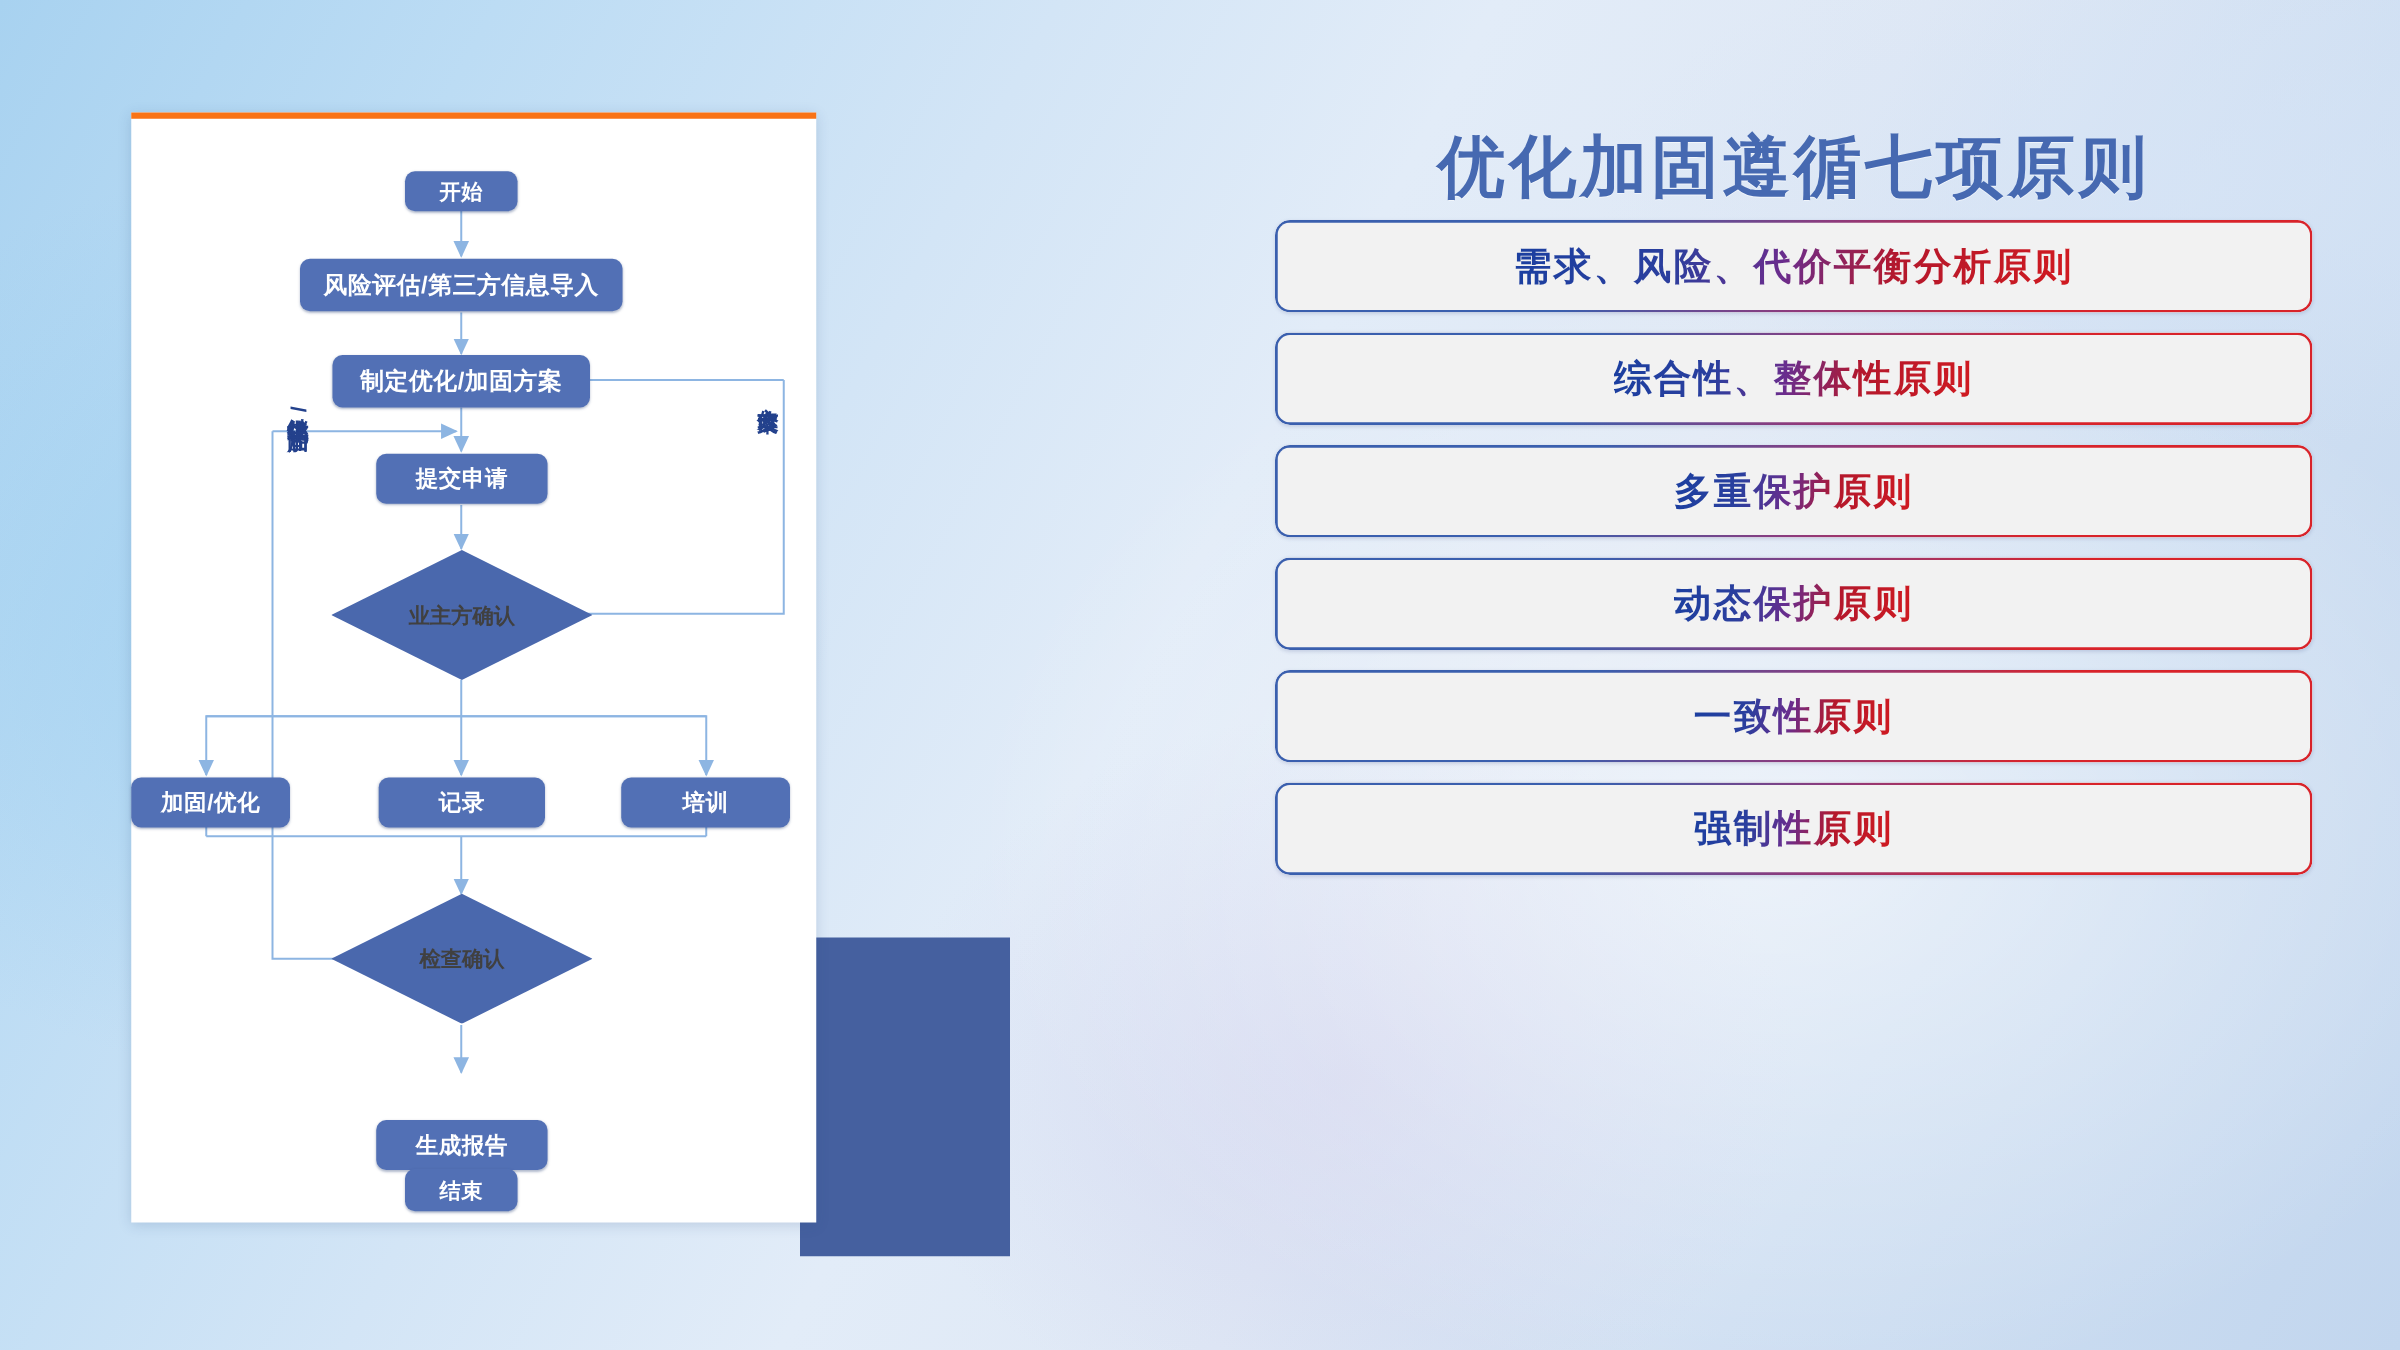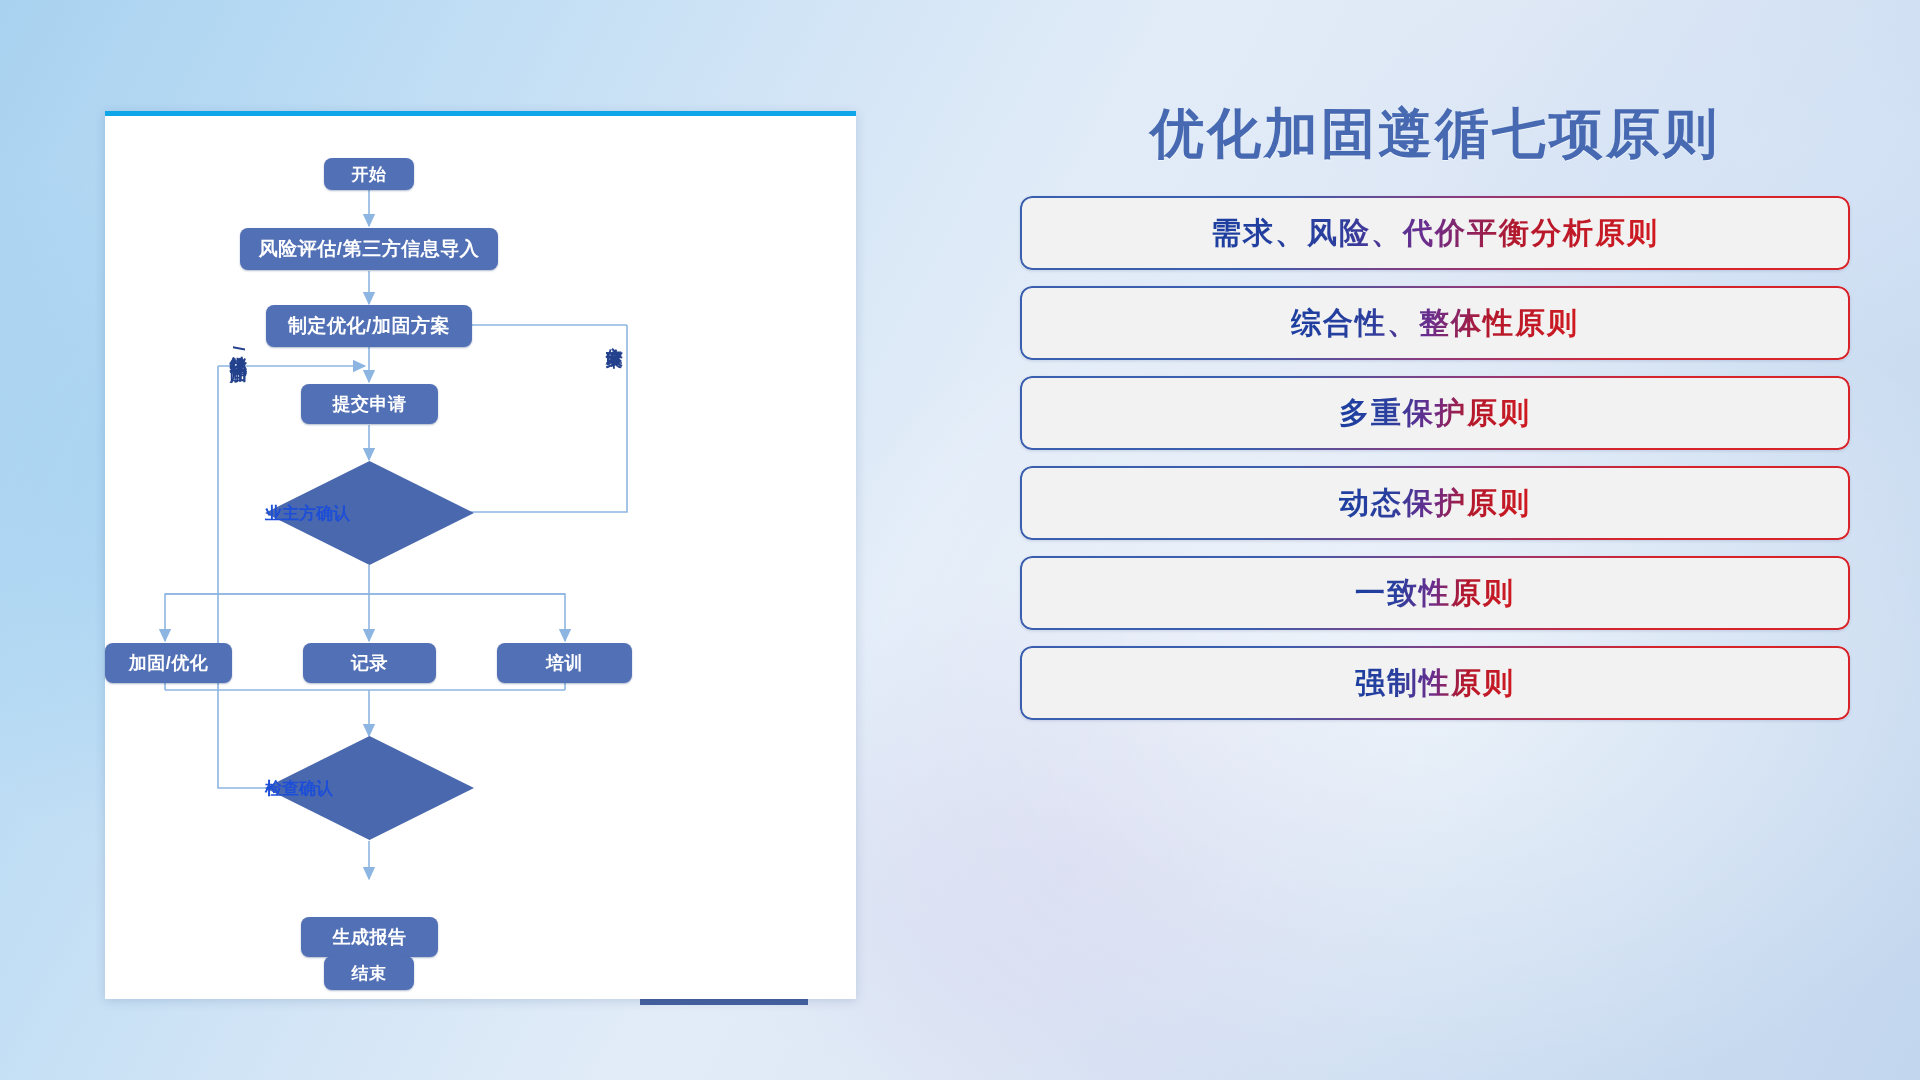"开始" #card { border-top: 5px solid #0ea5e9 -> 5px solid #f97316; top: 111px -> 90px; width: 751px -> 548px }
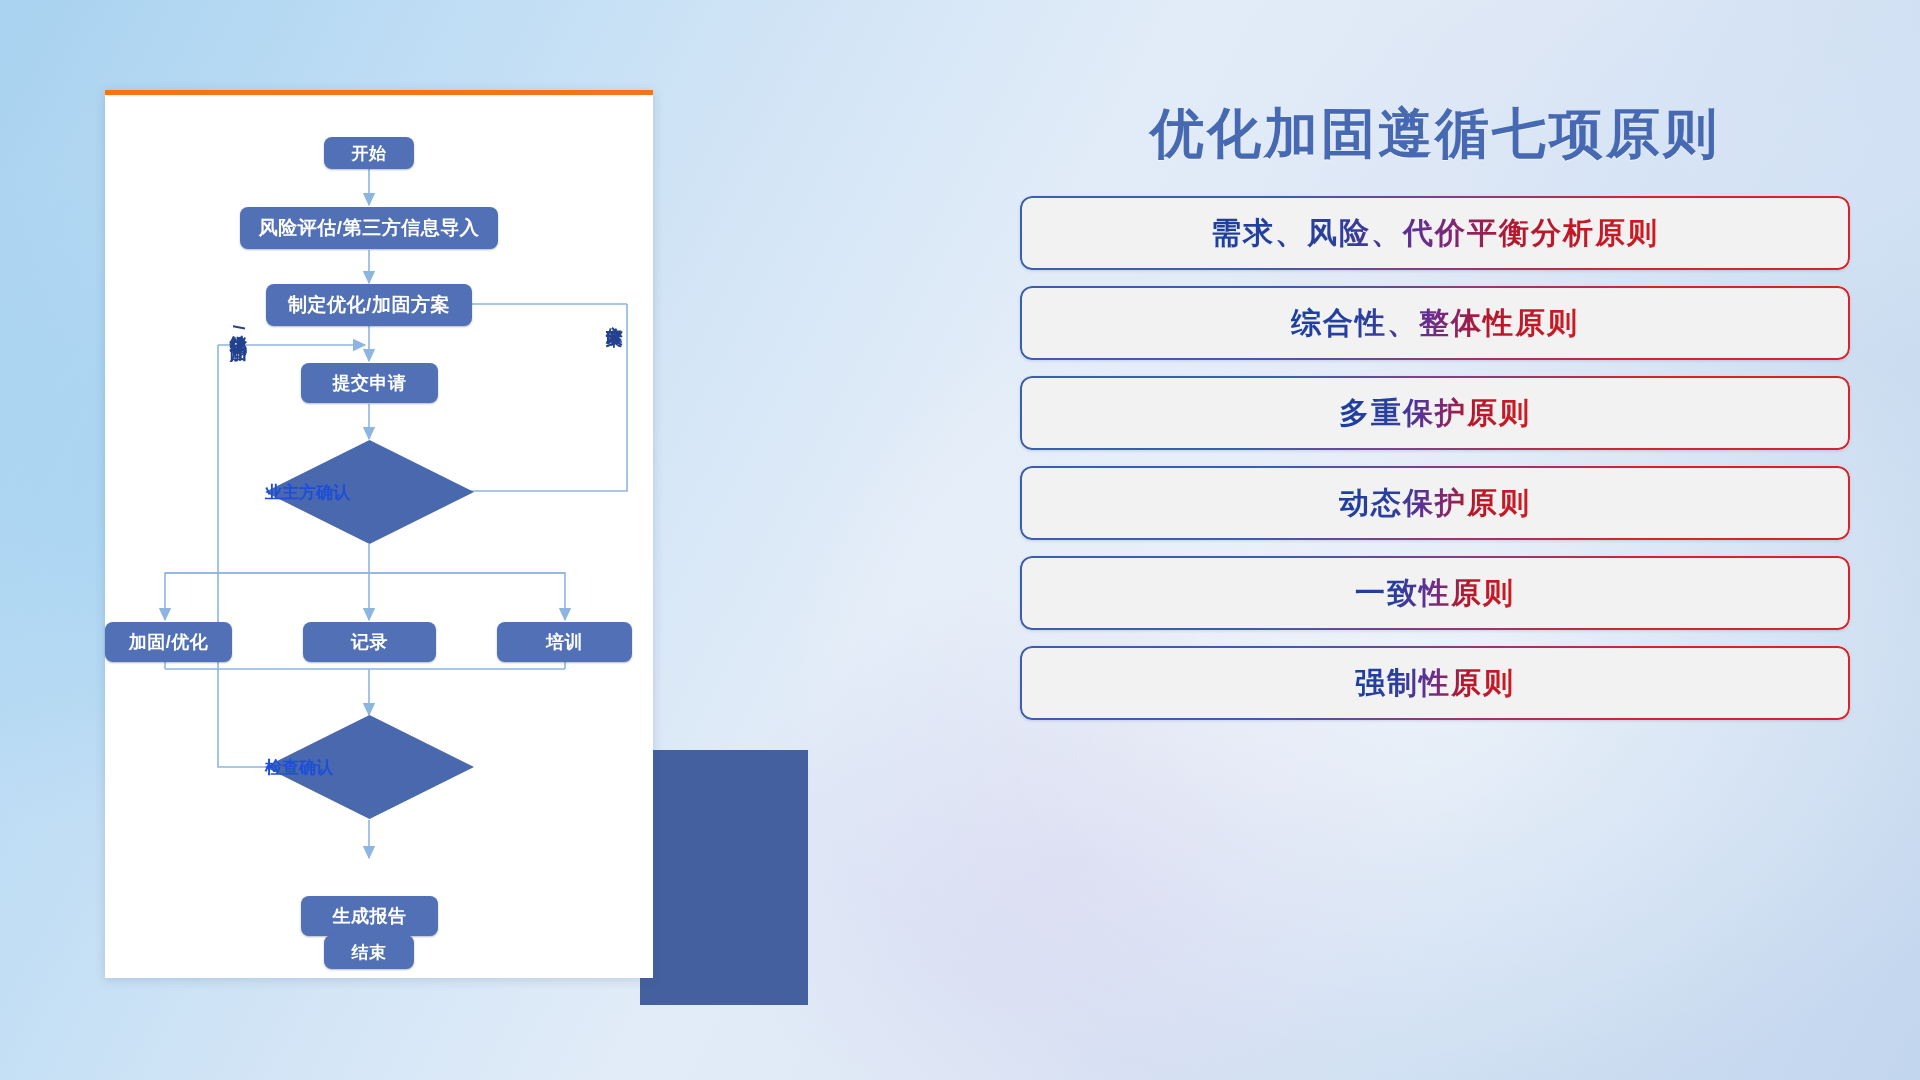"需求、风险、代价平衡分析原则" .plist { top: 116px -> 96px }
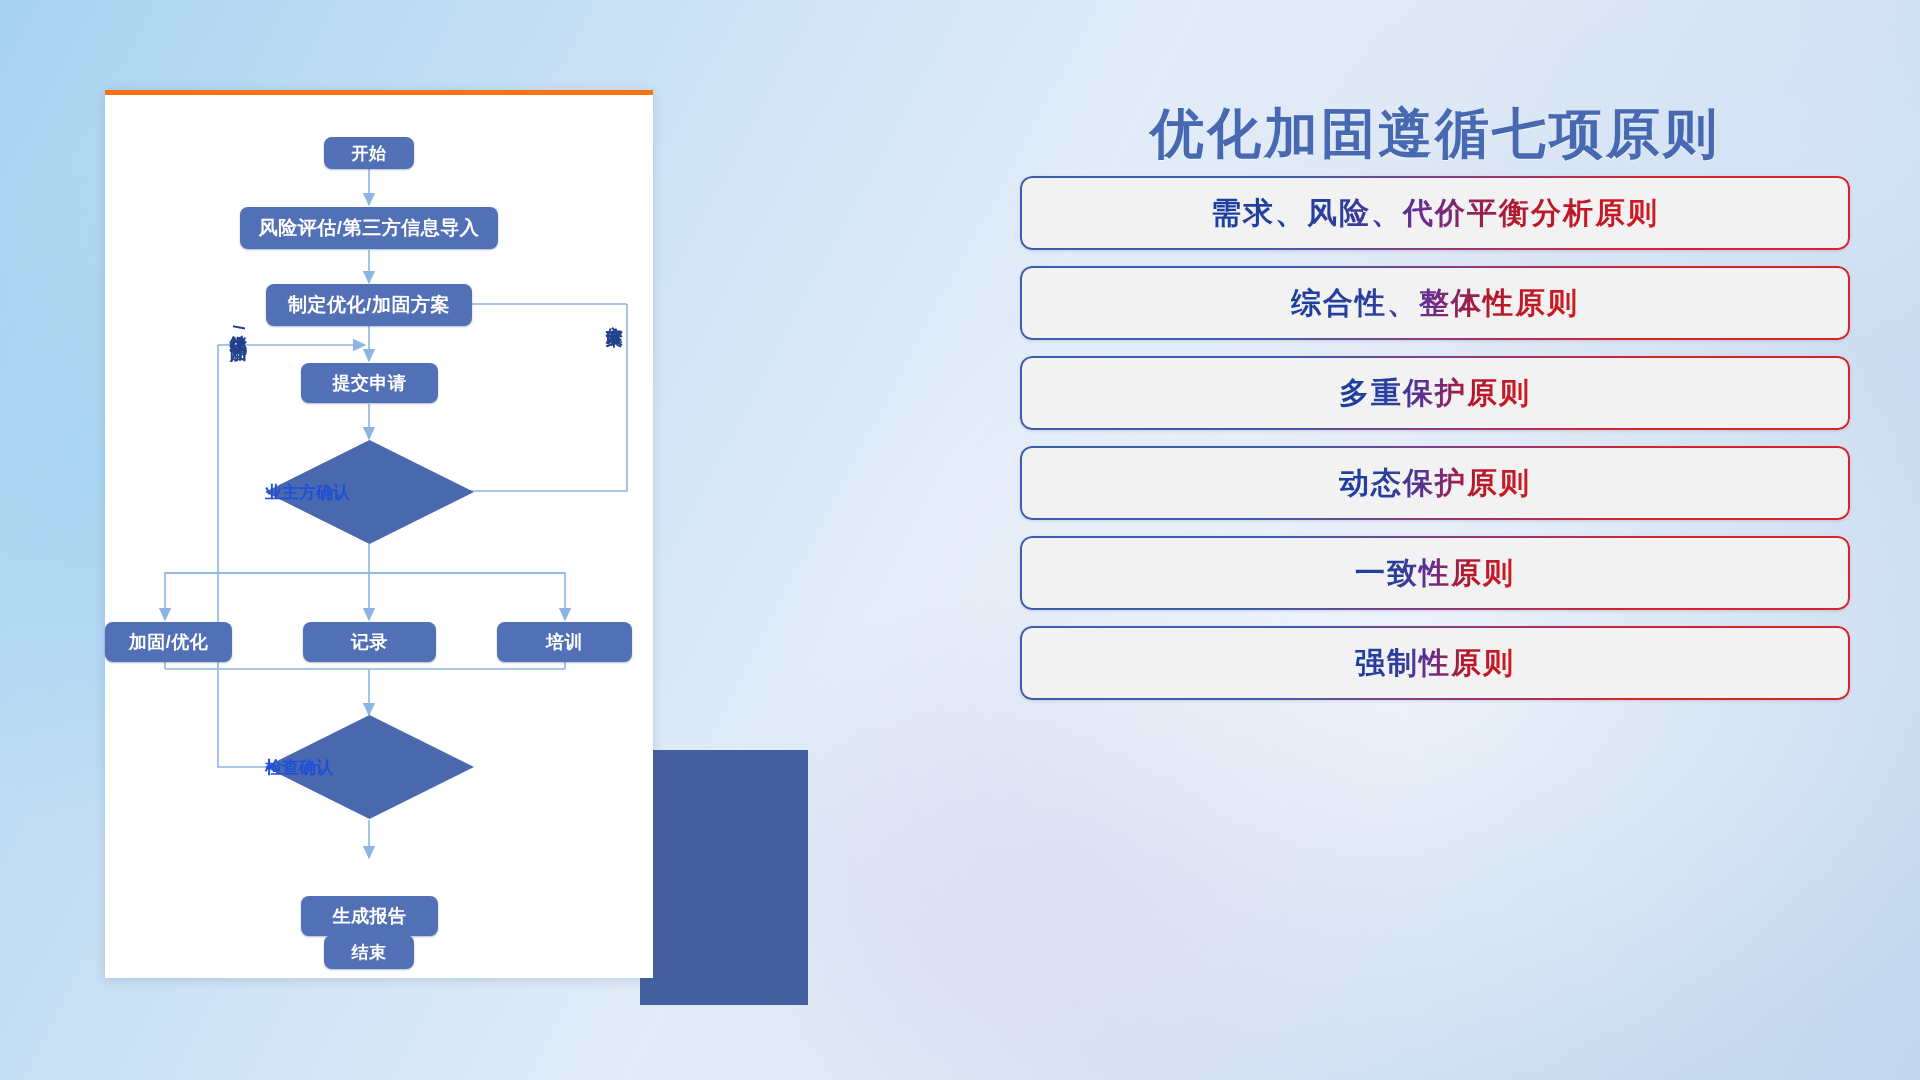"业主方确认" .diamond { color: #1d4ed8 -> #404040; justify-content: flex-start -> center }
